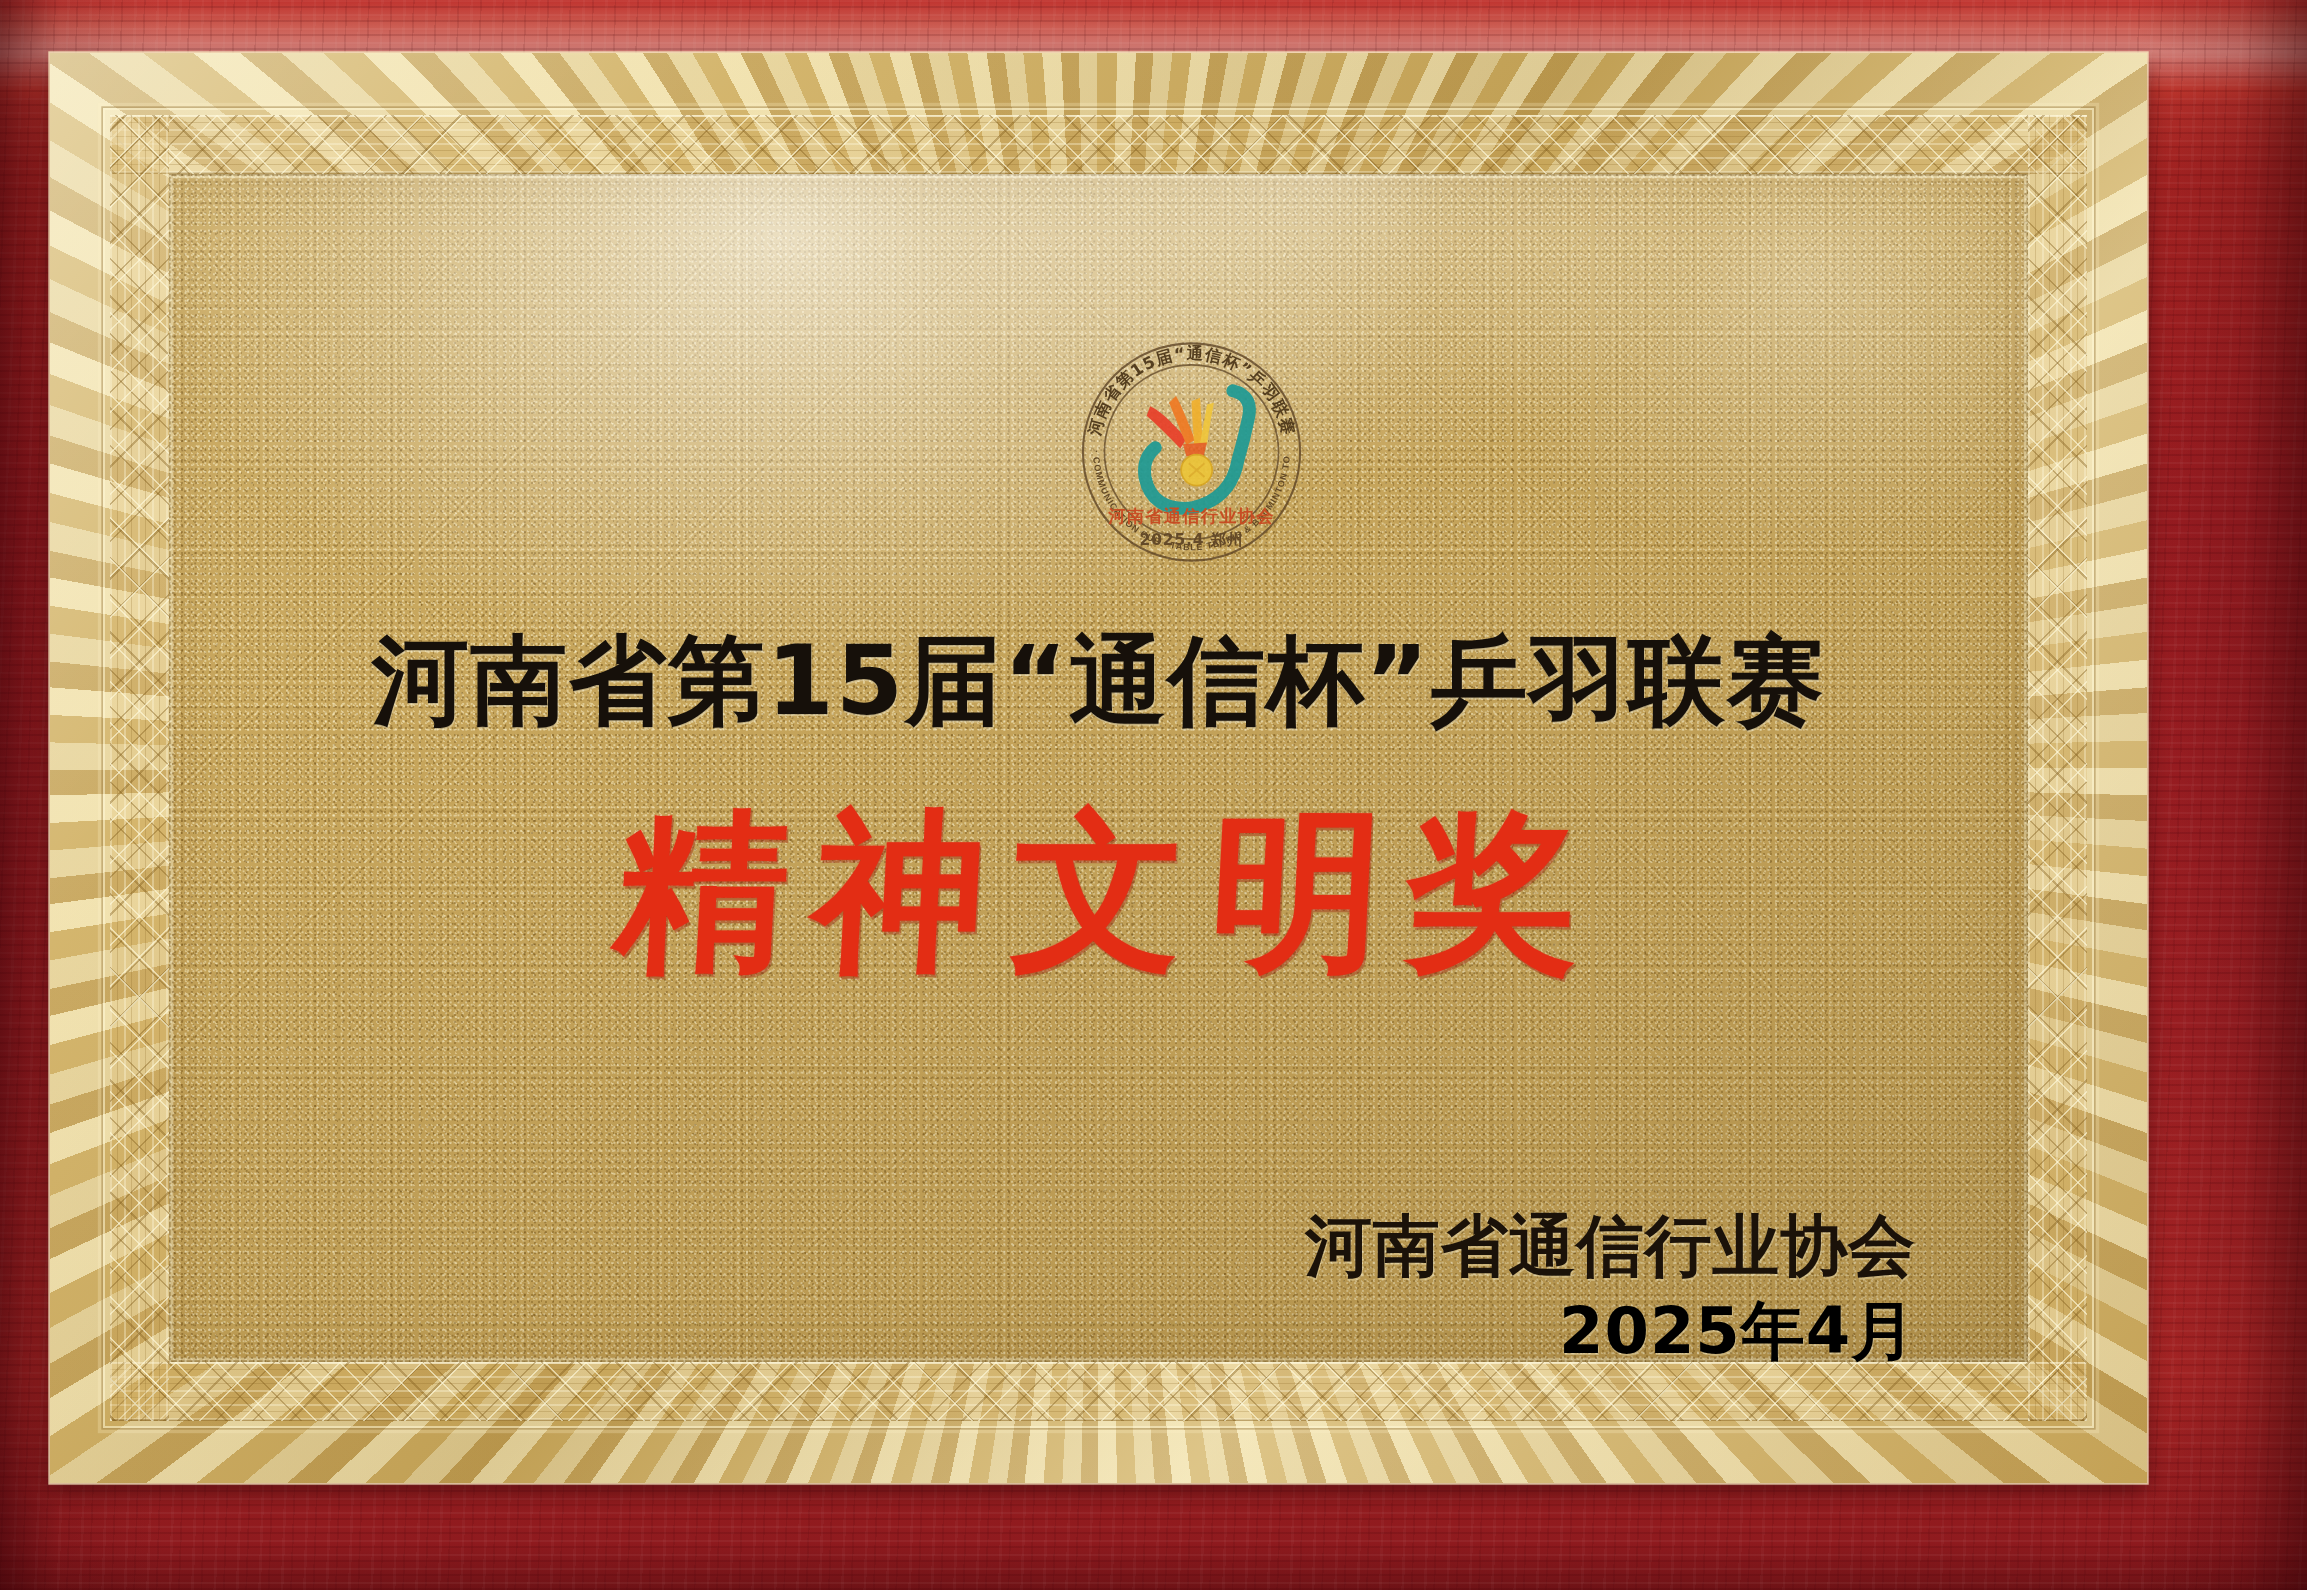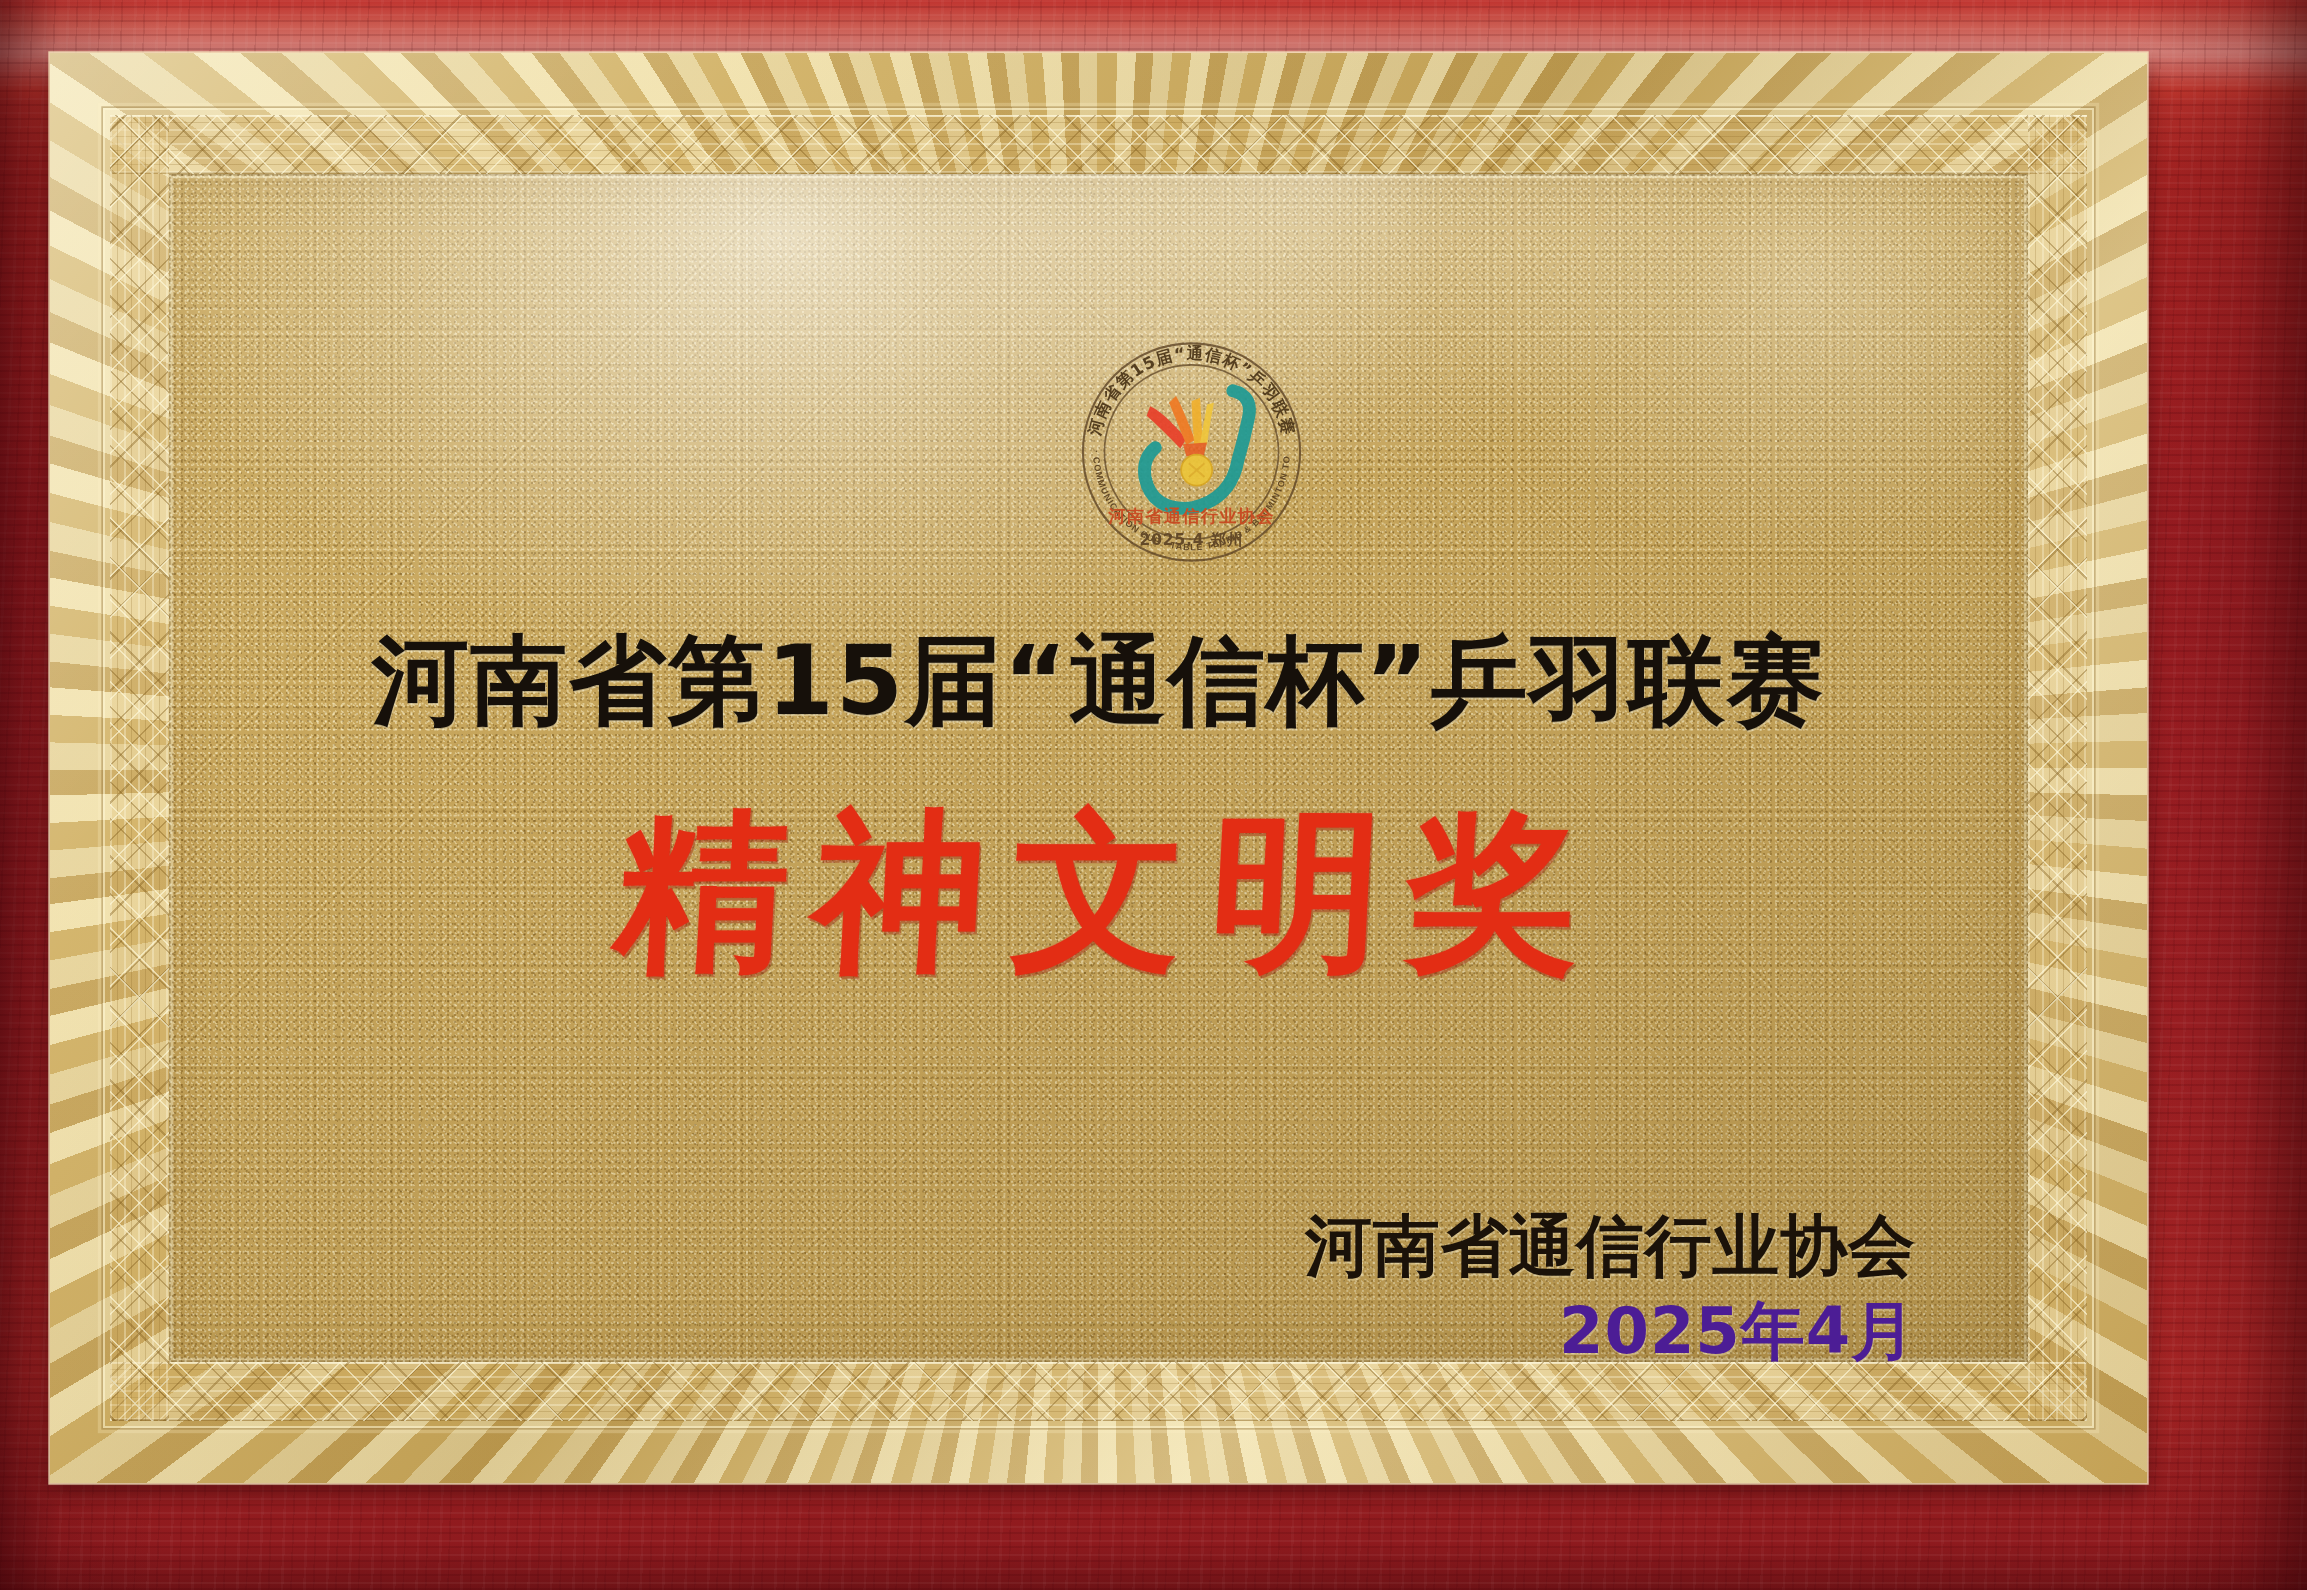"2025年4月" #sign-date { color: #4c1d95 -> #000000 }
